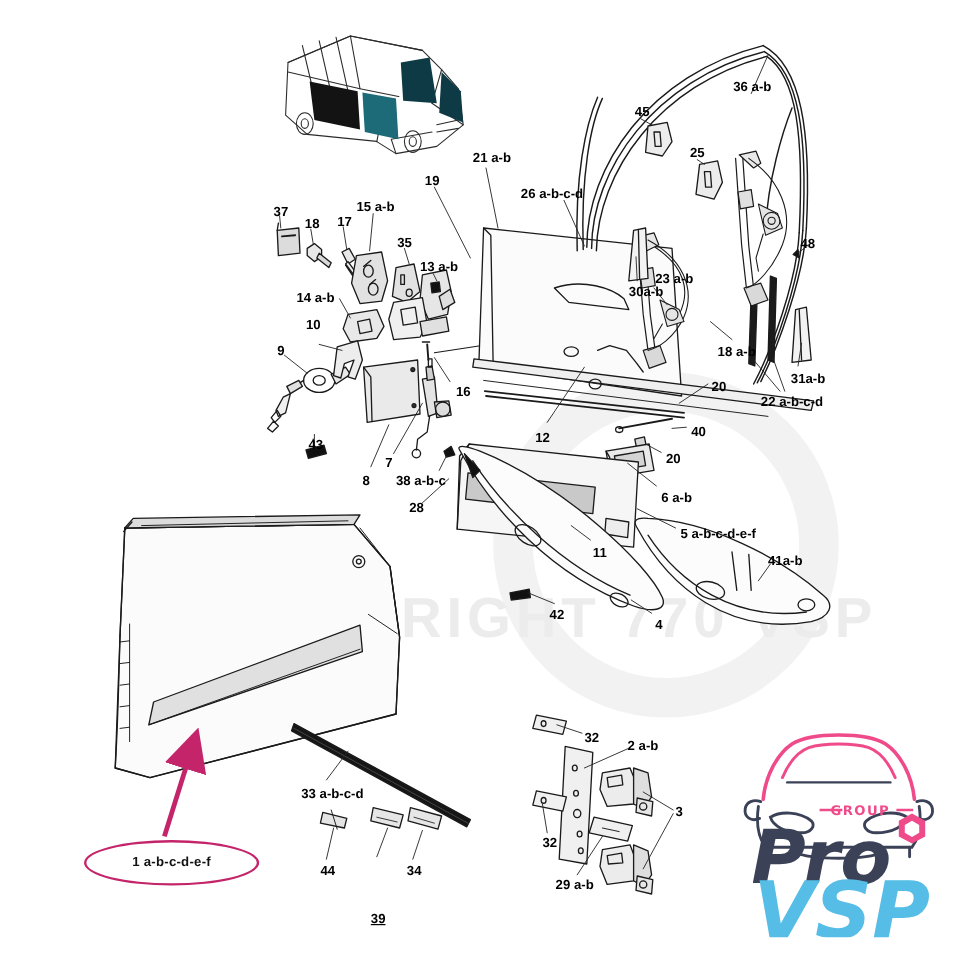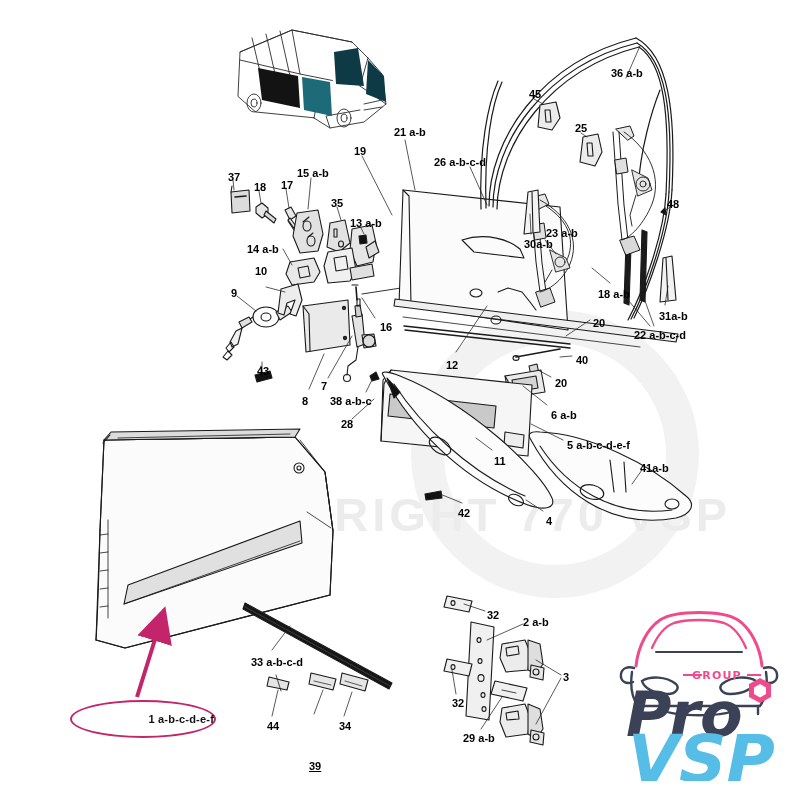"1 a-b-c-d-e-f" #hl-ellipse { justify-content: flex-end -> center }
